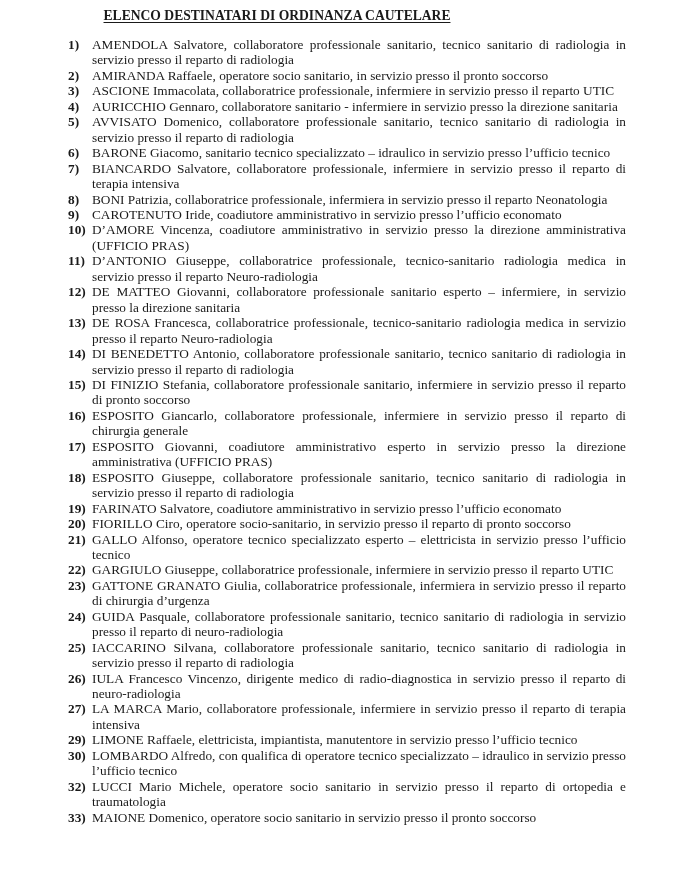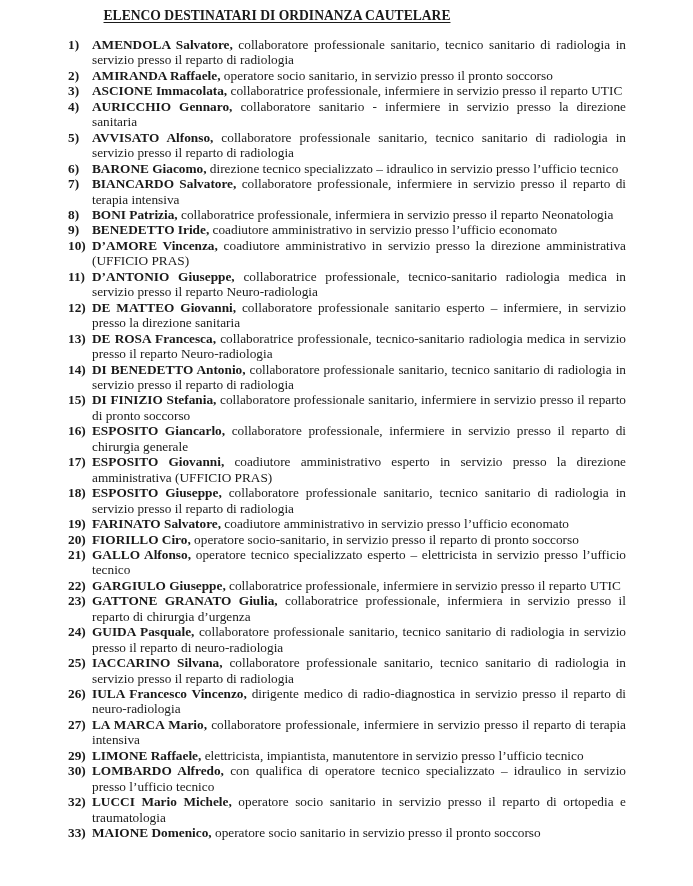"AMENDOLA Salvatore," .item .name { font-weight: bold -> normal }
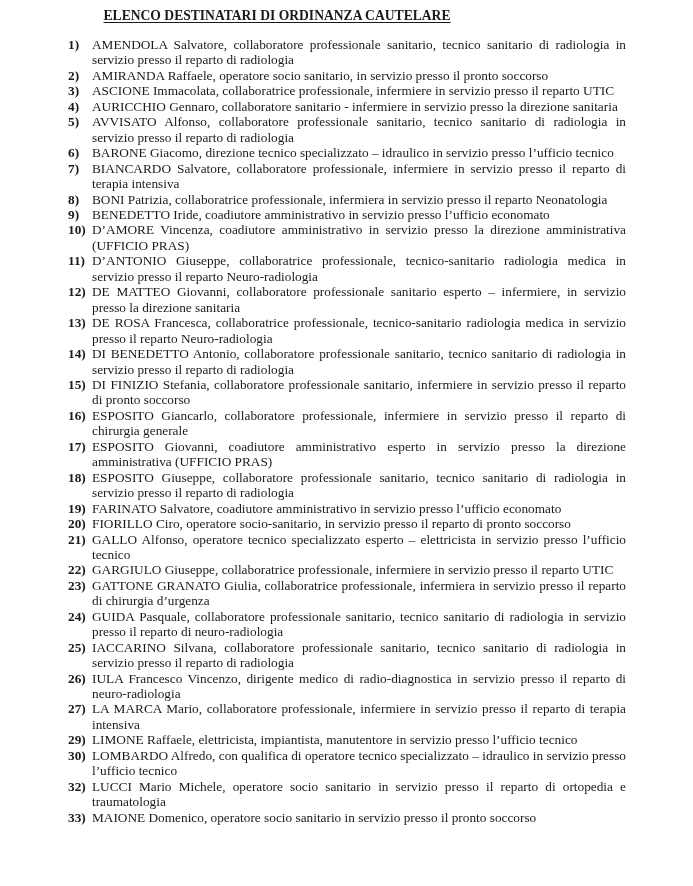"AVVISATO Alfonso," span.name { text: Alfonso -> Domenico }
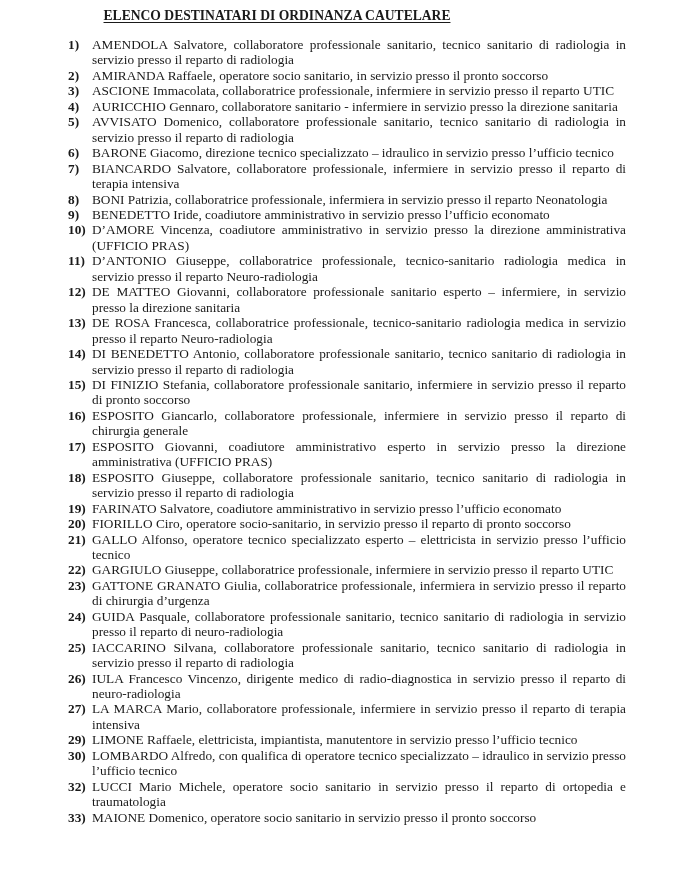"direzione tecnico specializzato –" span.desc { text: direzione -> sanitario }
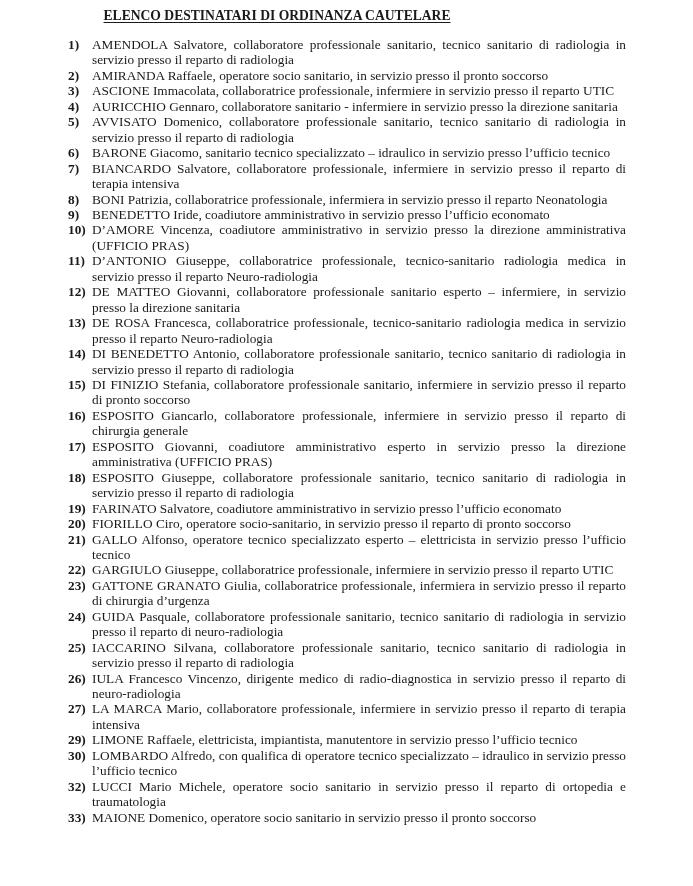"BENEDETTO Iride," span.name { text: BENEDETTO -> CAROTENUTO }
